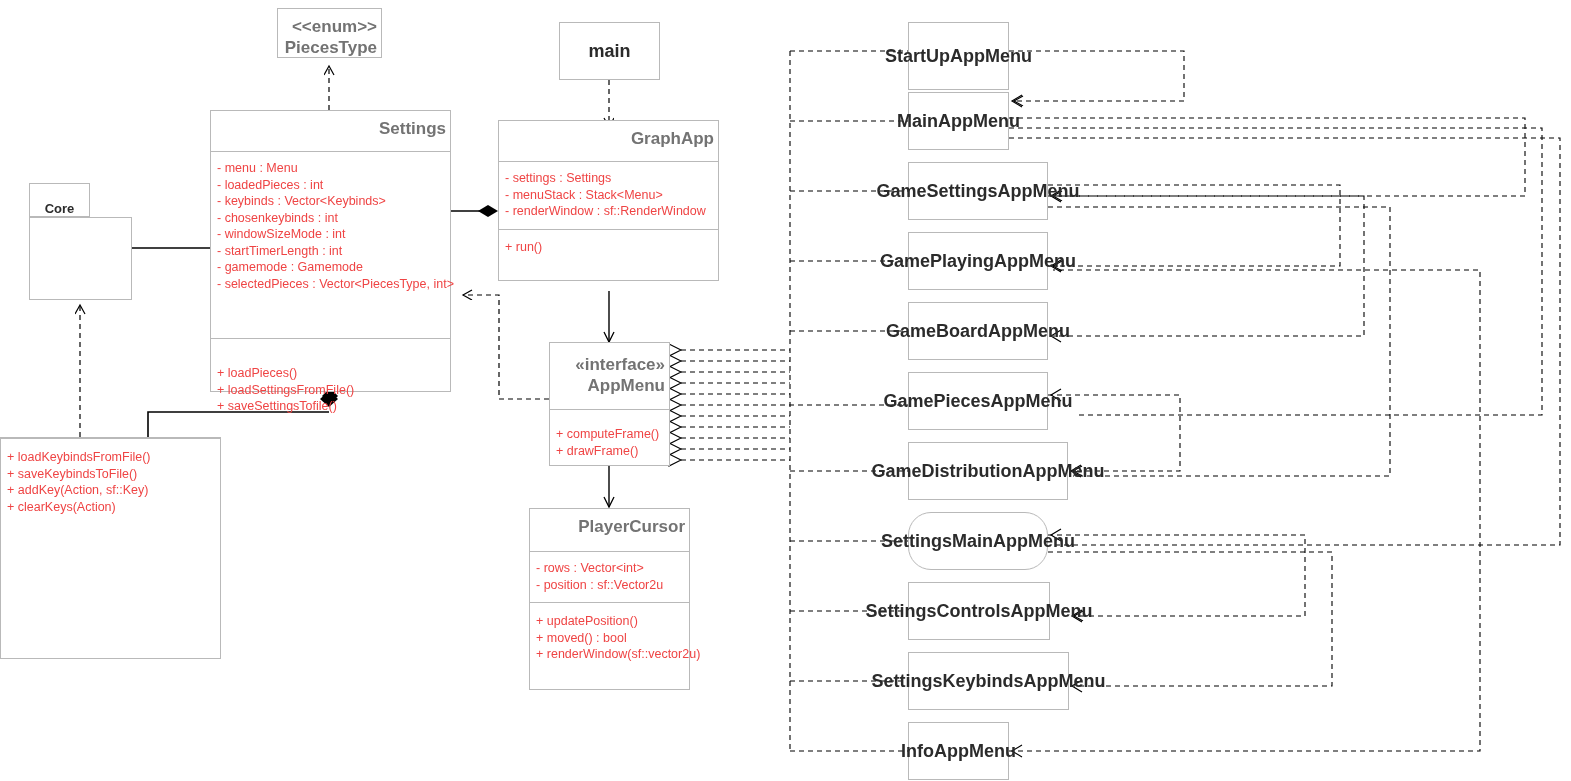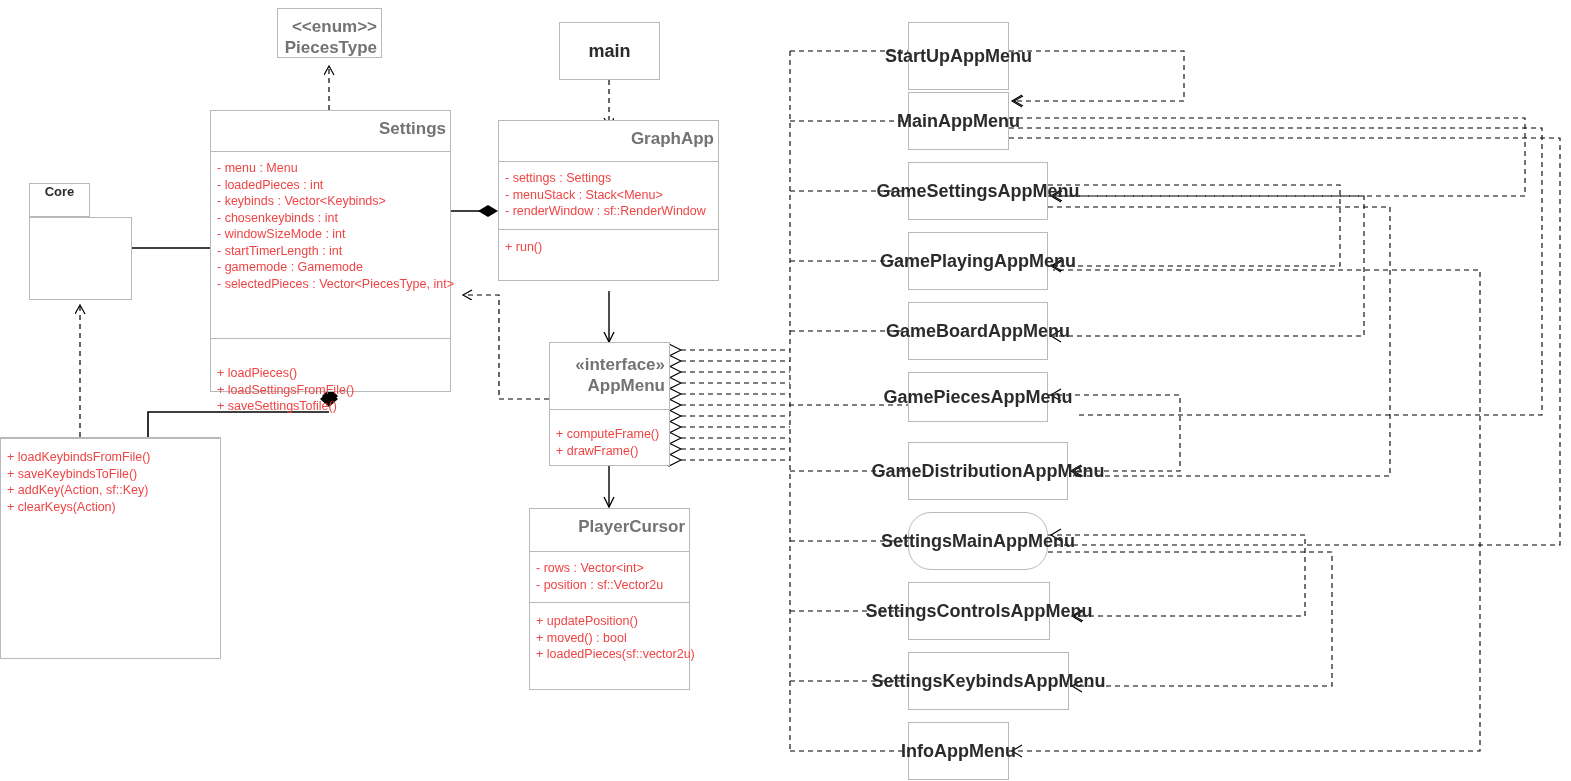"Core" .pkg-tab { align-items: flex-start -> flex-end }
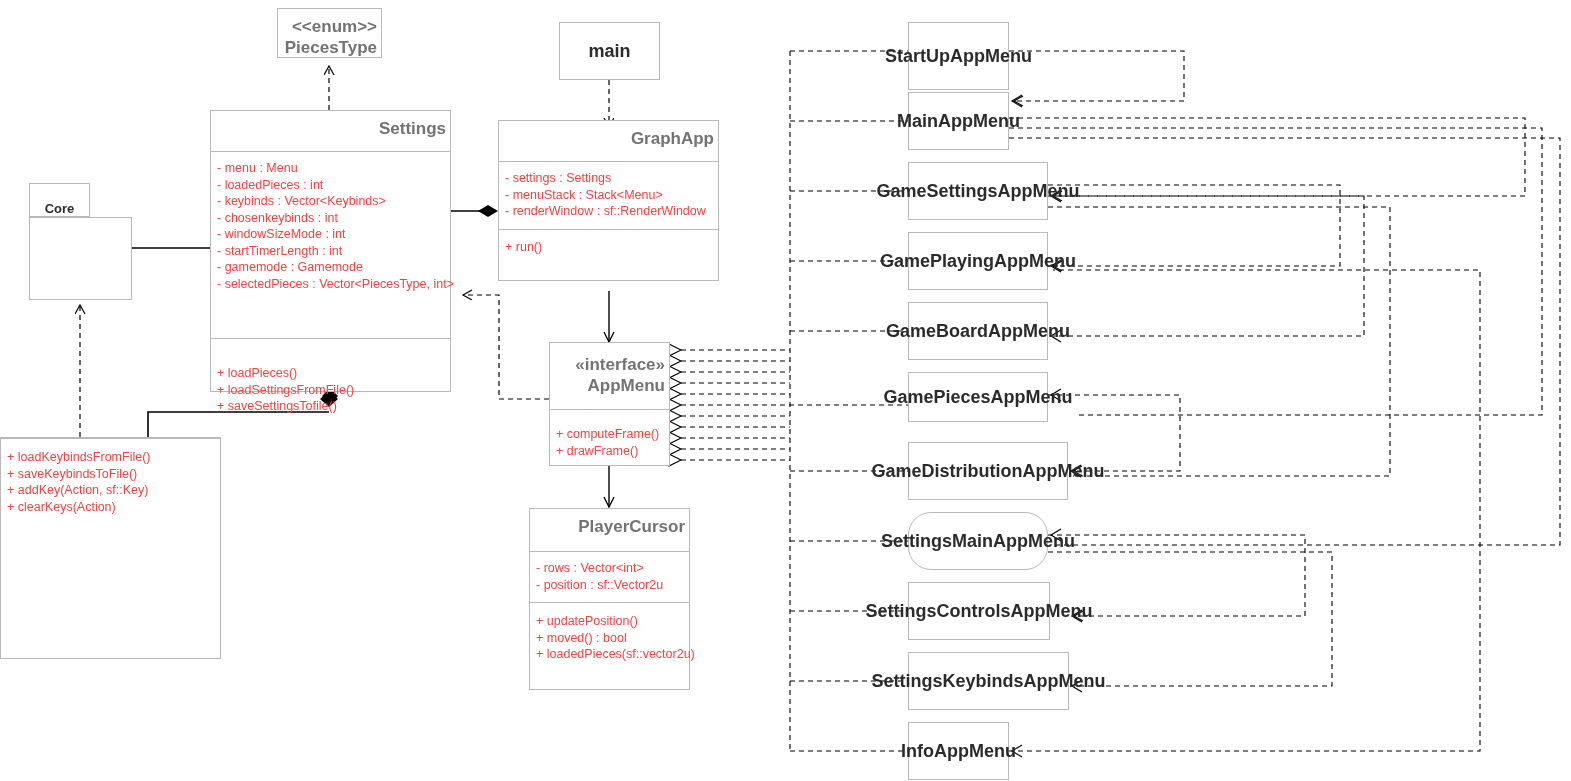"GamePiecesAppMenu" div.node-box { height: 50px -> 58px }
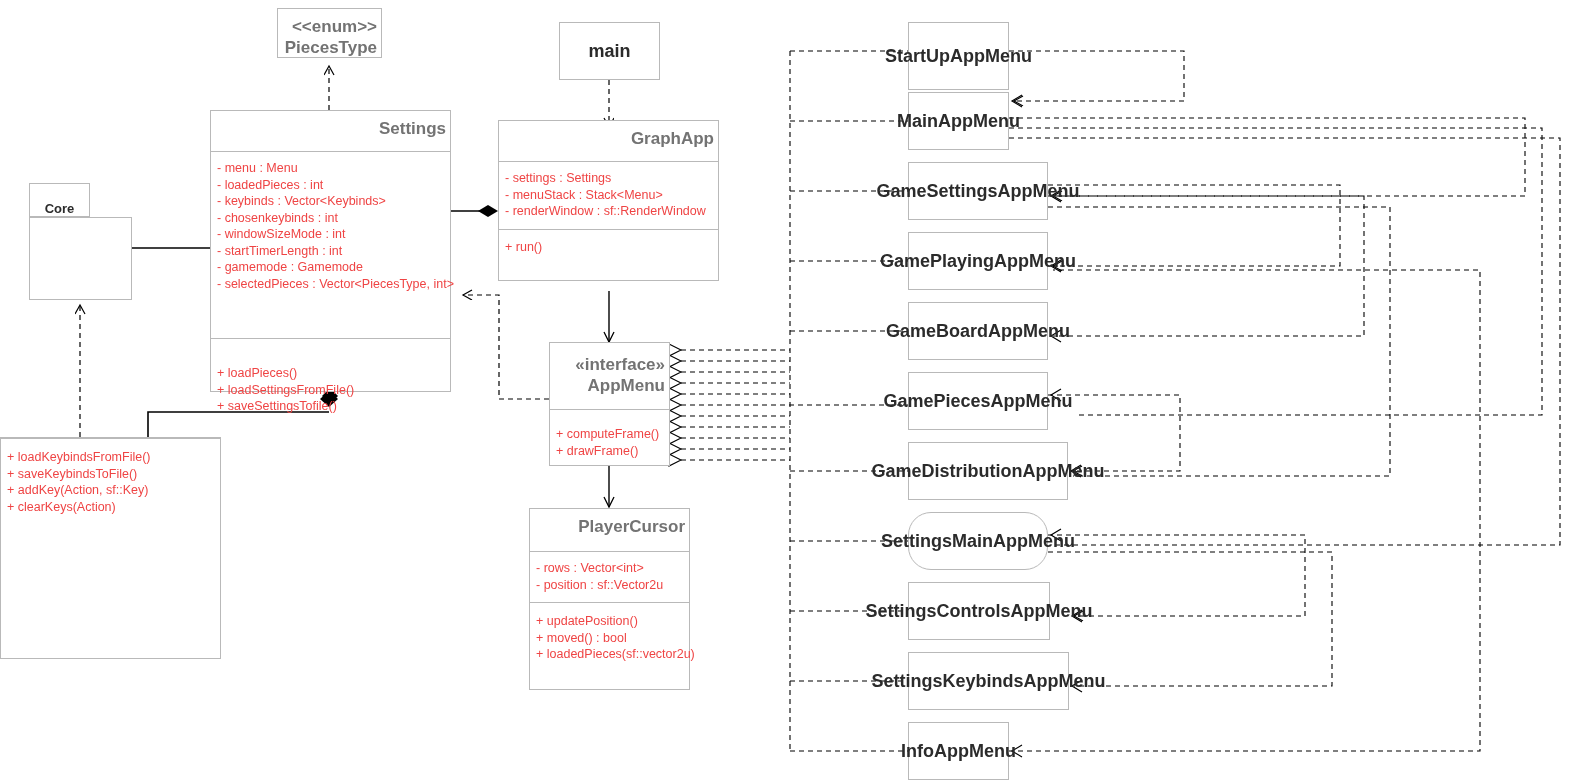"+ loadedPieces(sf::vector2u)" div { text: loadedPieces -> renderWindow }
